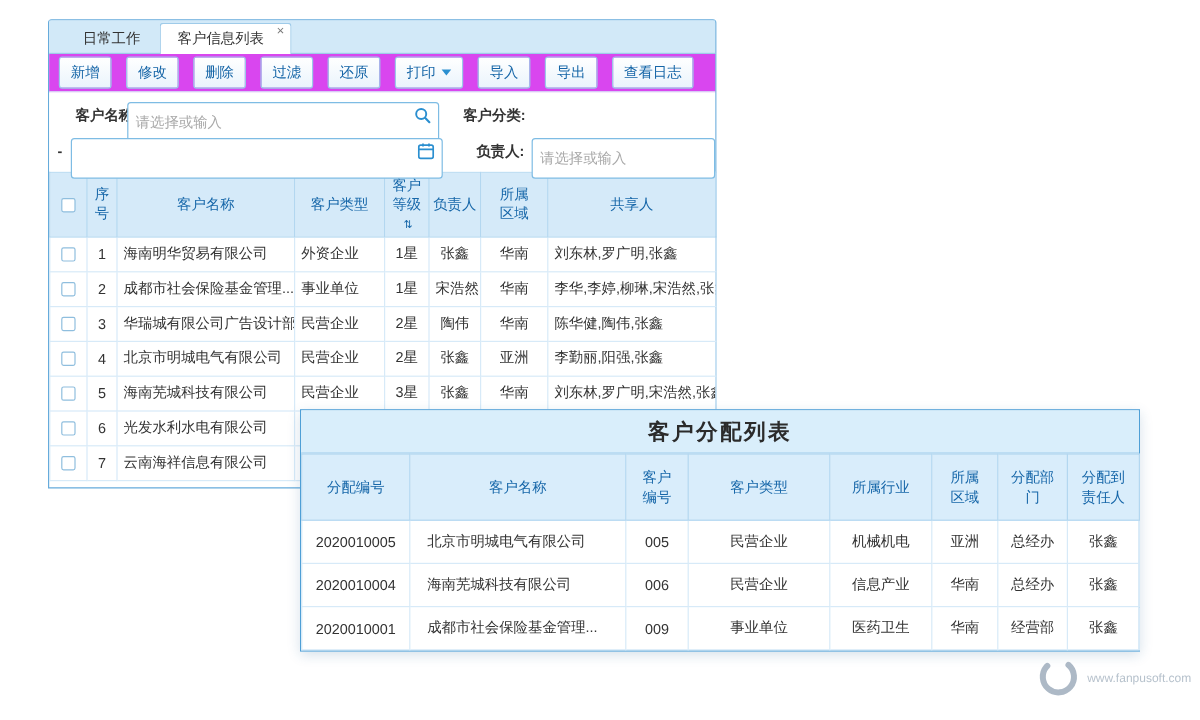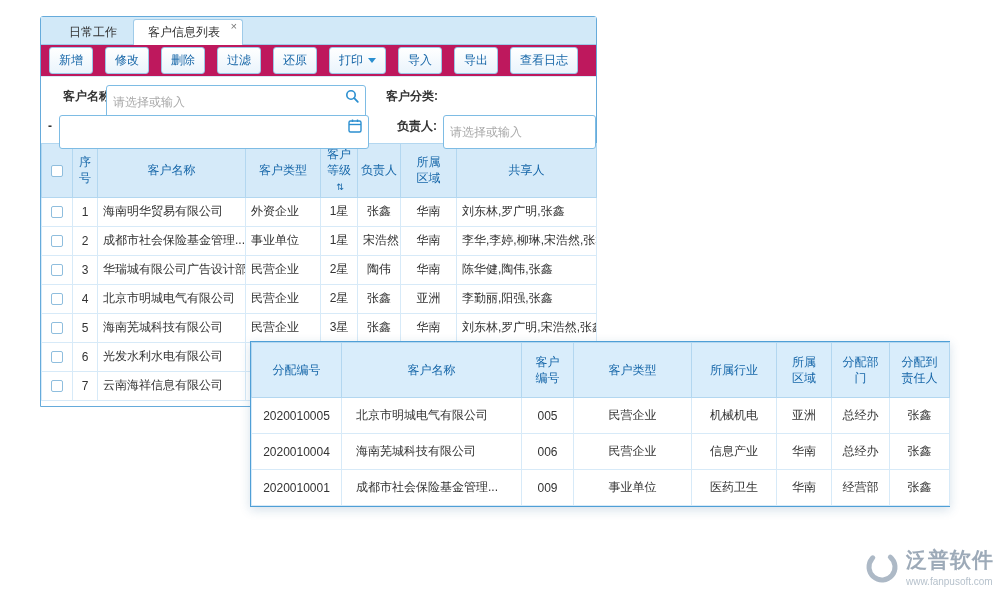"新增" .toolbar { background: #be185d -> #d946ef }
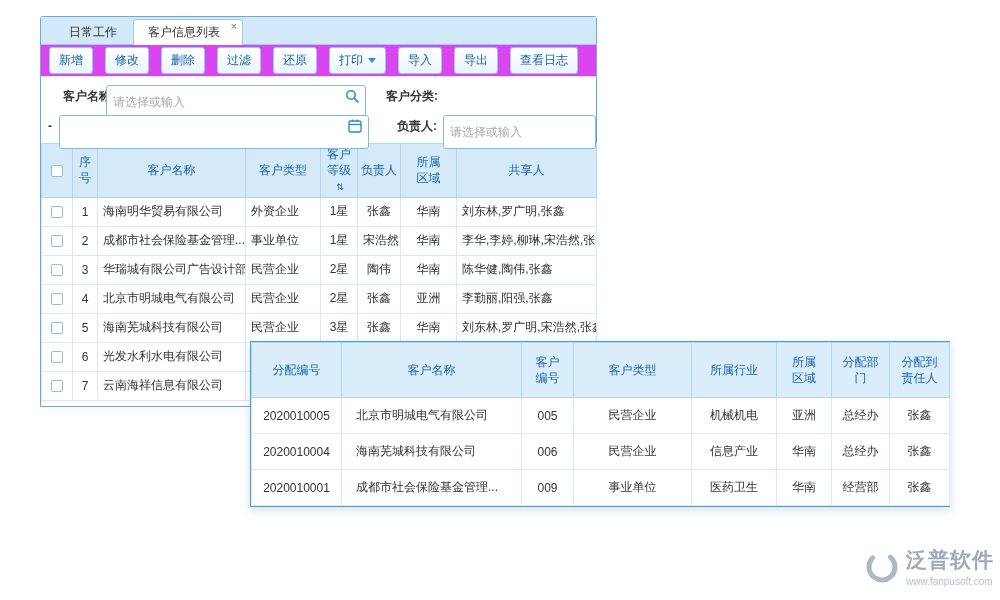"客户分配列表" div.dlg-title { html: none -> <div>客户分配列表</div> }
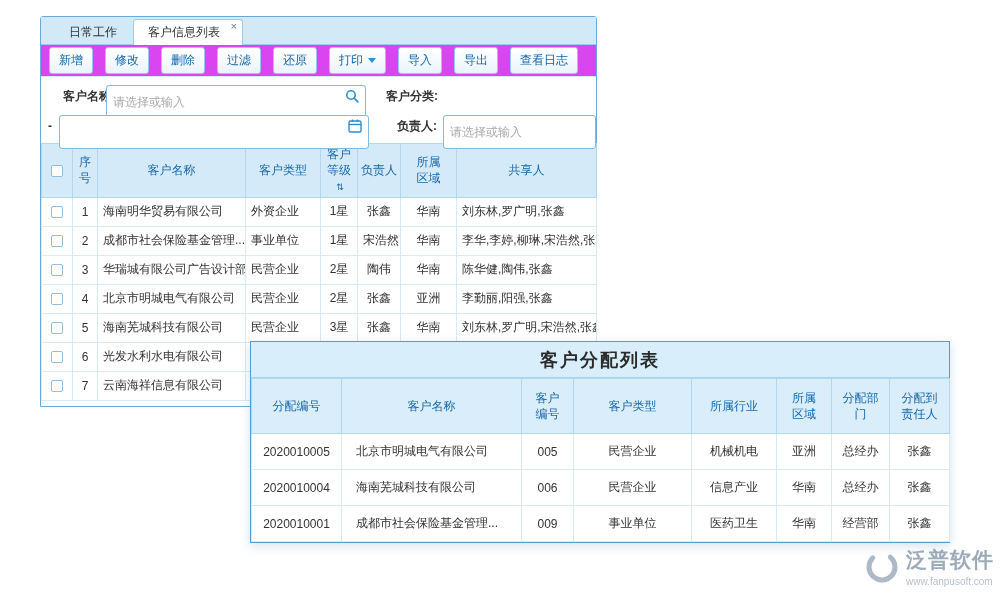"泛普软件" div.wm-name { html: <div>泛普软件</div> -> none }
